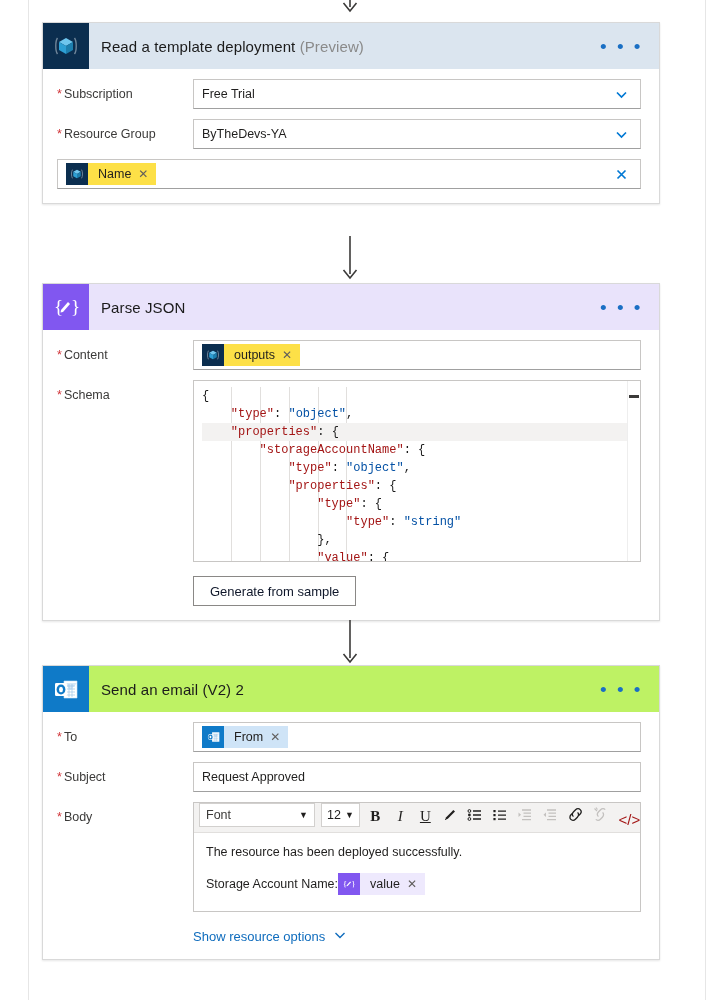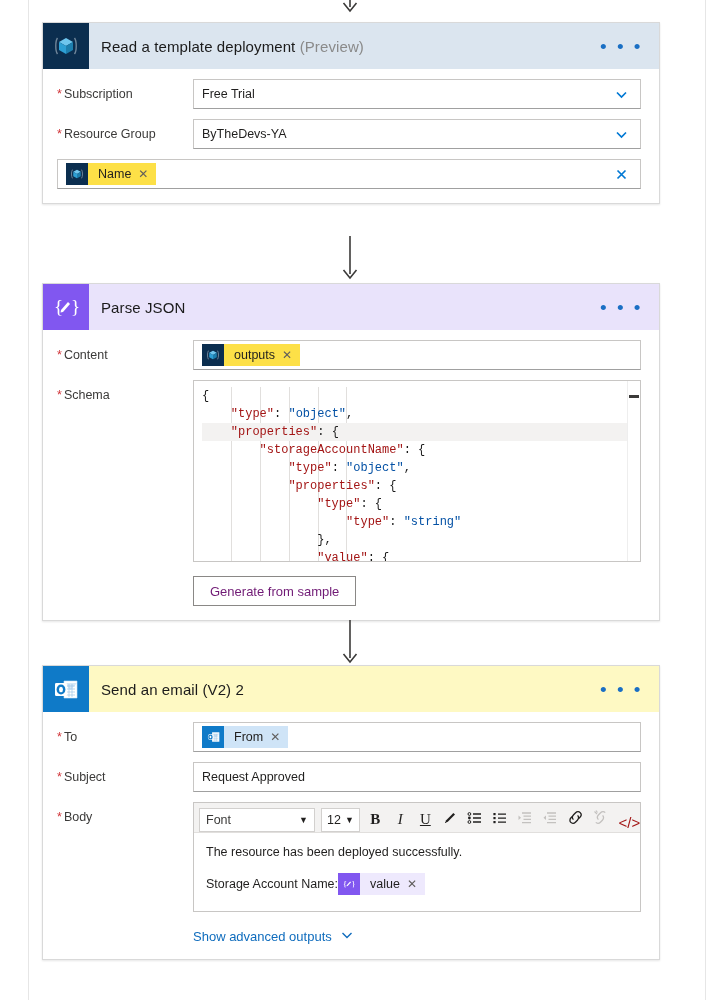"Generate from sample" .btn { color: #701a75 -> #0f172a }
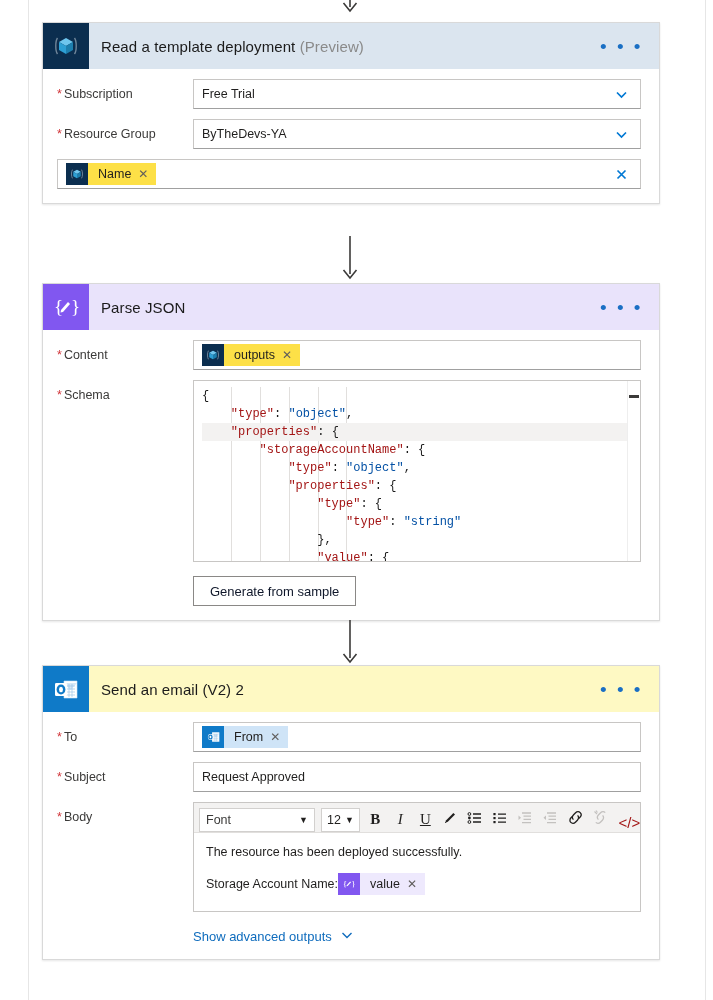"Send an email (V2) 2" .card-header.mail { background: #fef9c3 -> #bef264 }
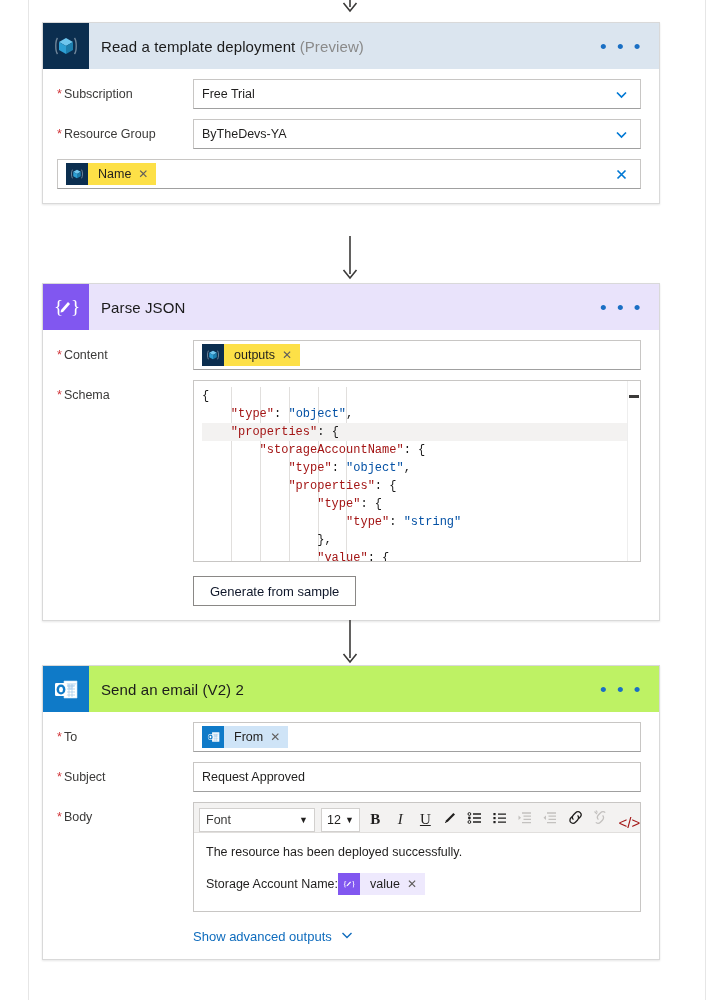"Font" .rte-toolbar { align-items: flex-end -> flex-start }
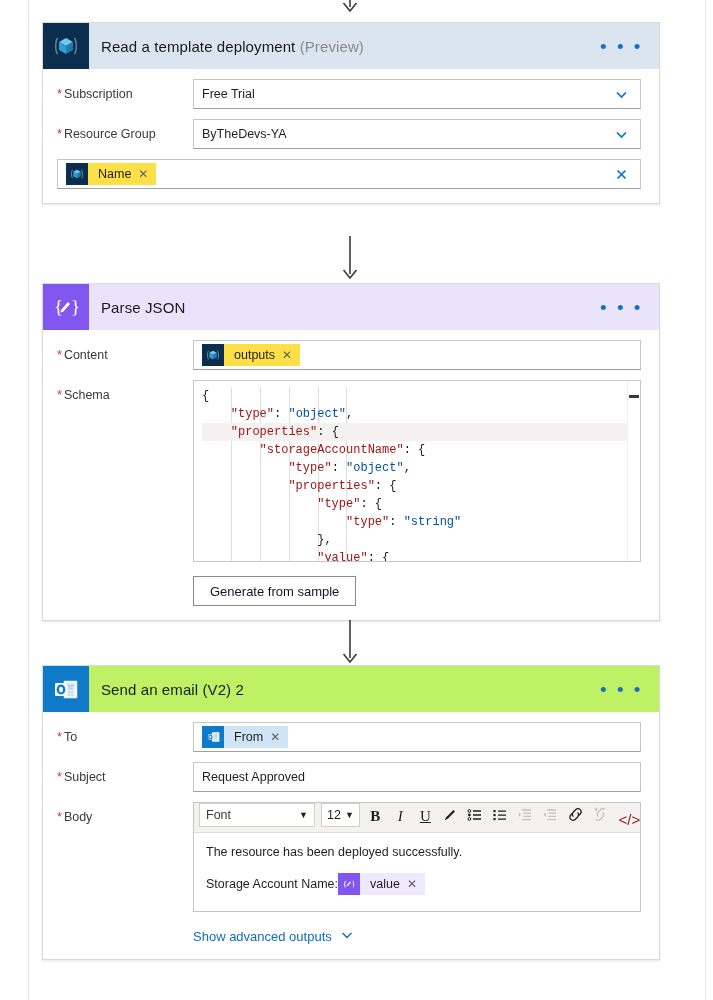"Show advanced outputs" span { text: advanced outputs -> resource options }
